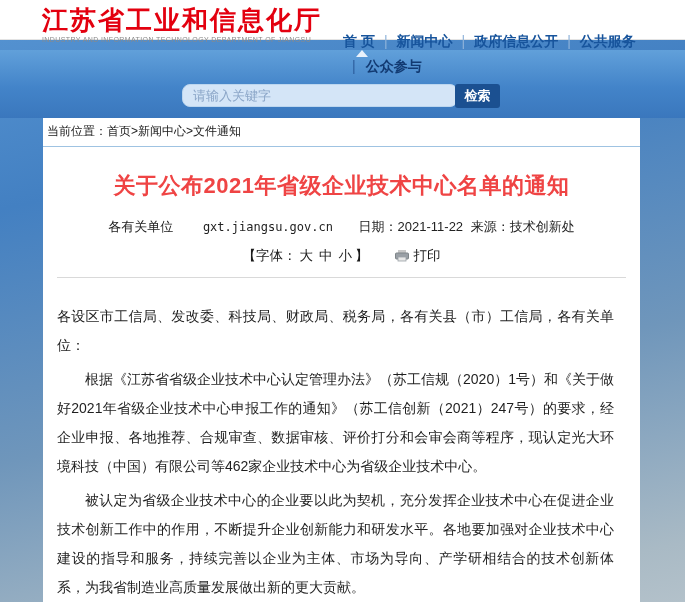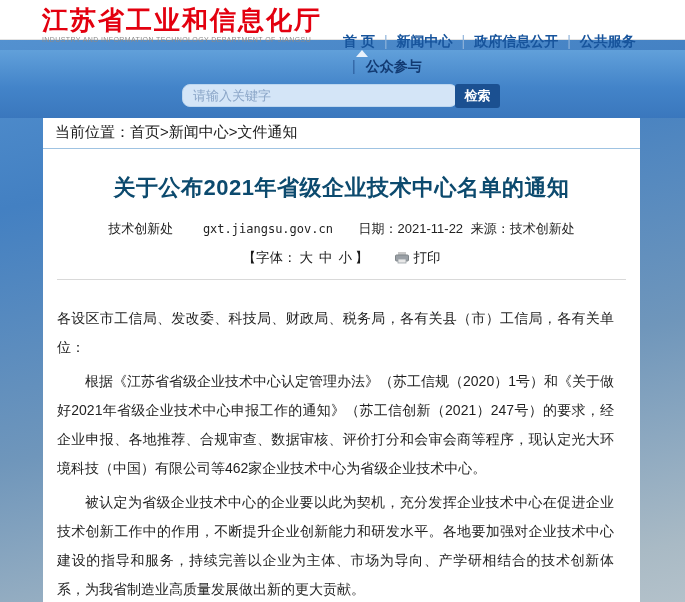"当前位置：首页>新闻中心>文件通知" .breadcrumb { font-size: 15px -> 12px; padding: 5px 20px 6px 12px -> 5px 20px 6px 4px }
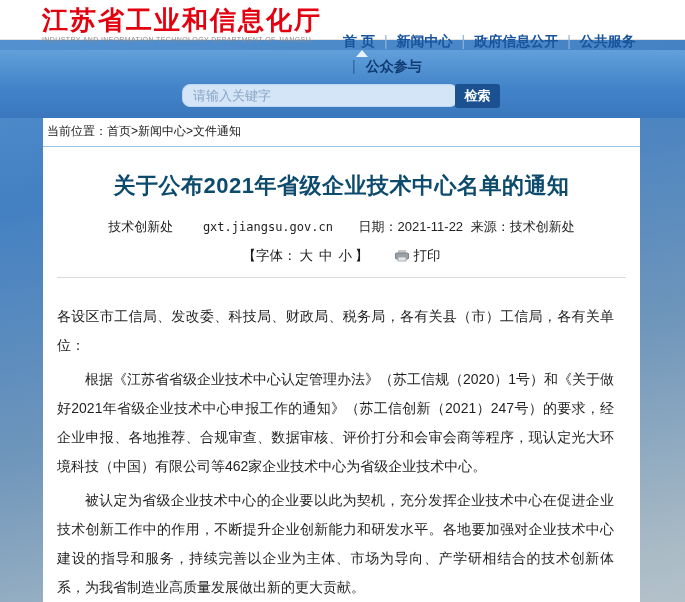"关于公布2021年省级企业技术中心名单的通知" .art-title { color: #0c4a6e -> #ef4444 }
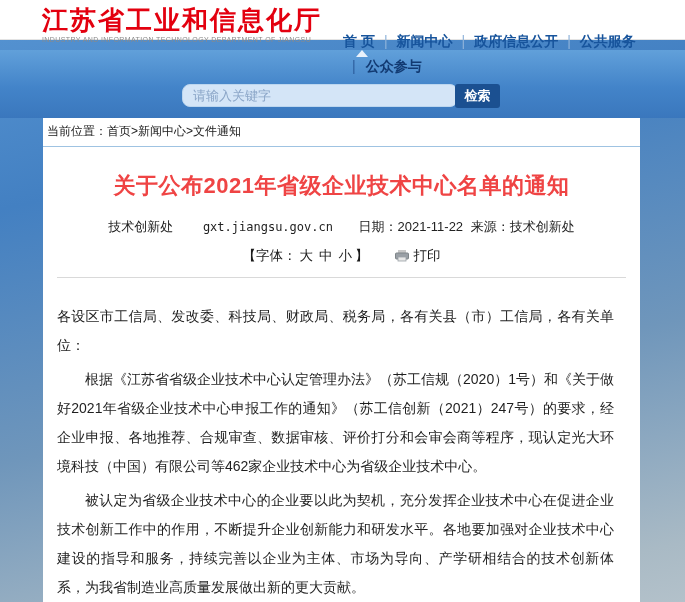"技术创新处" span { text: 技术创新处 -> 各有关单位 }
